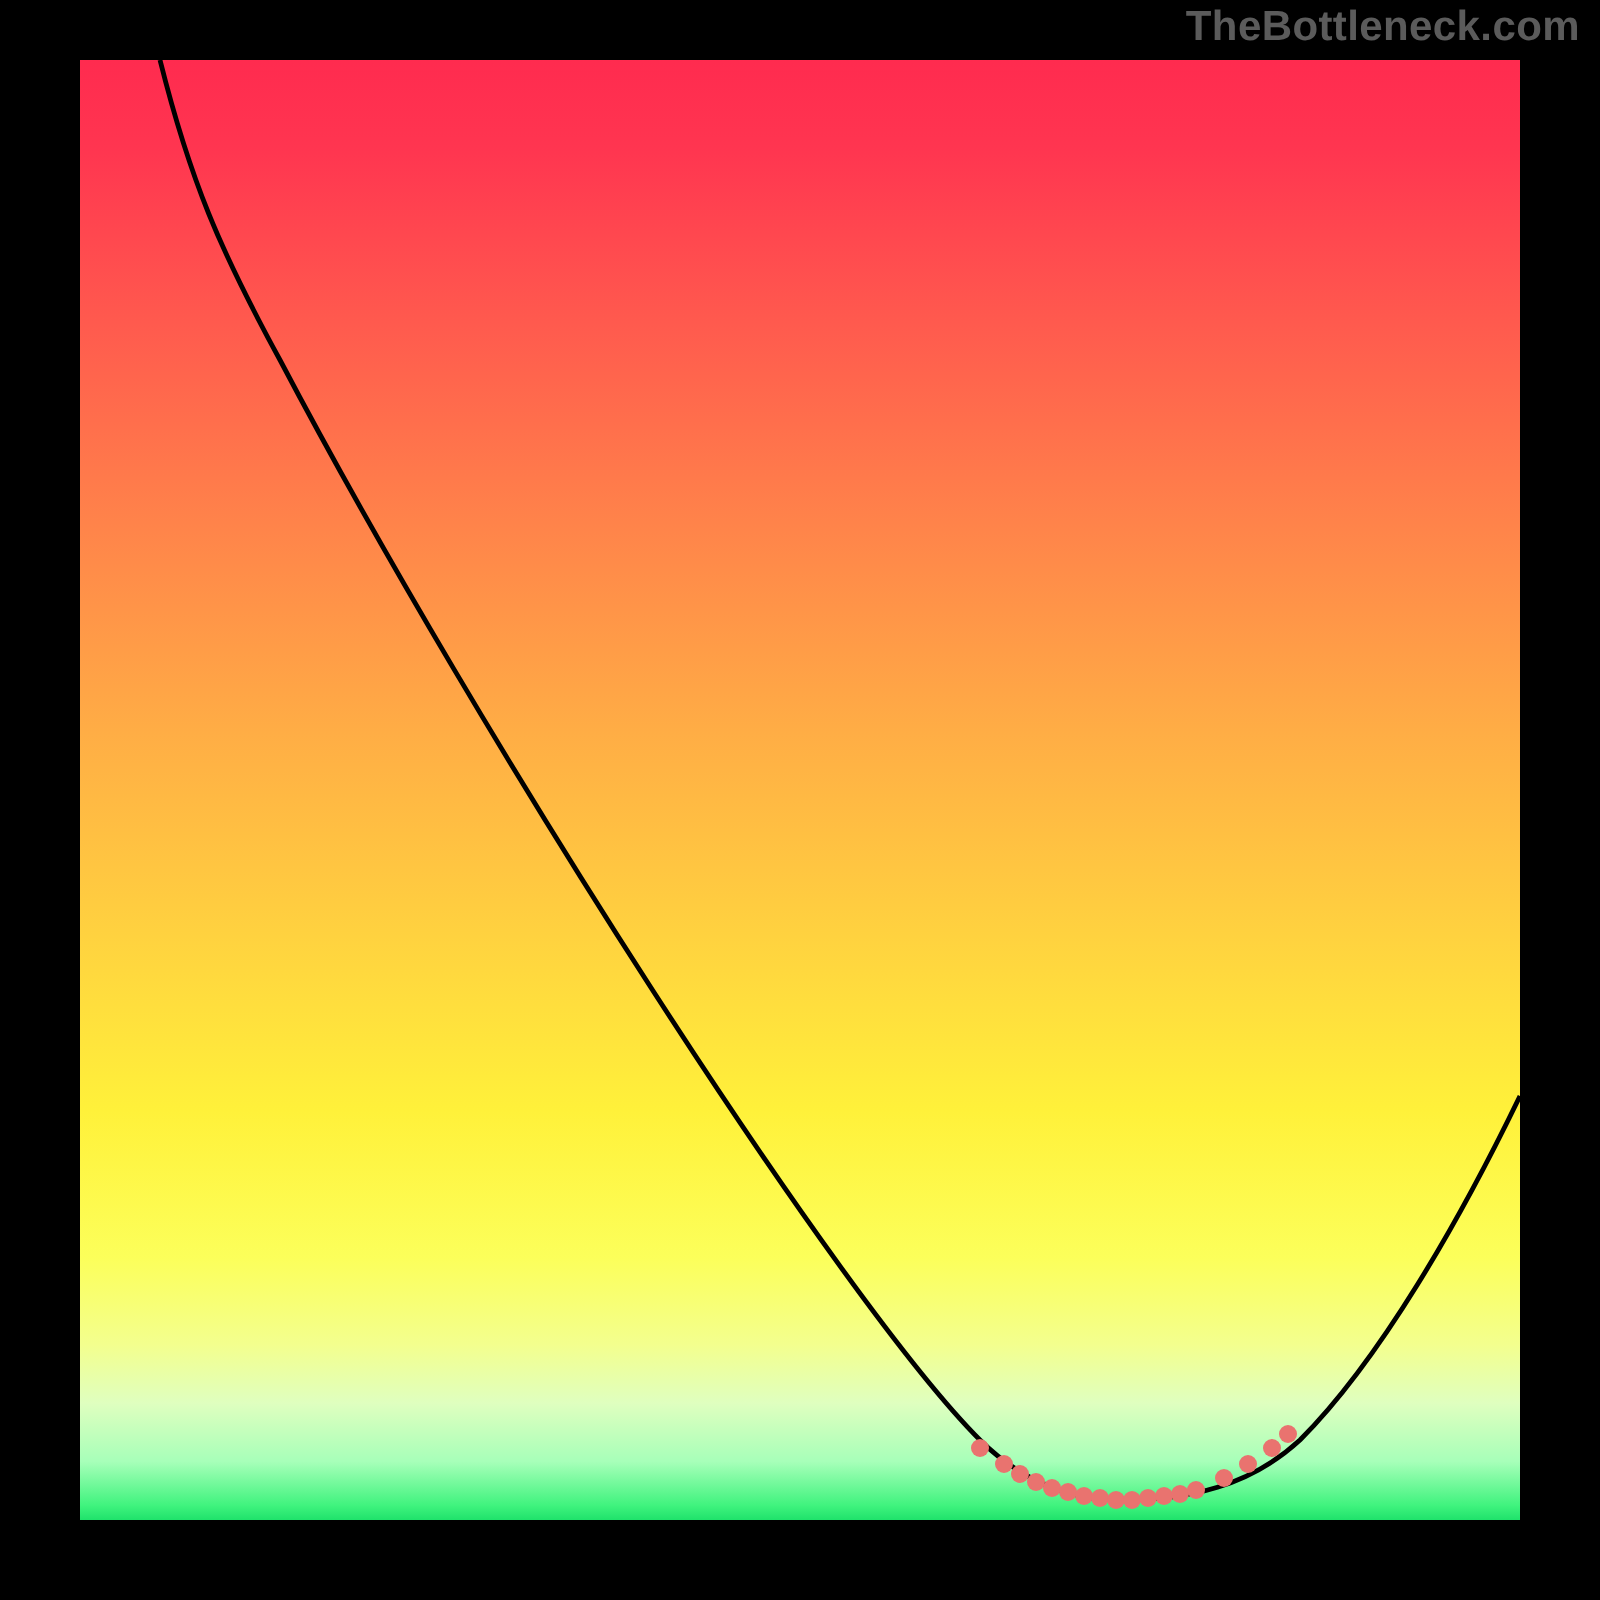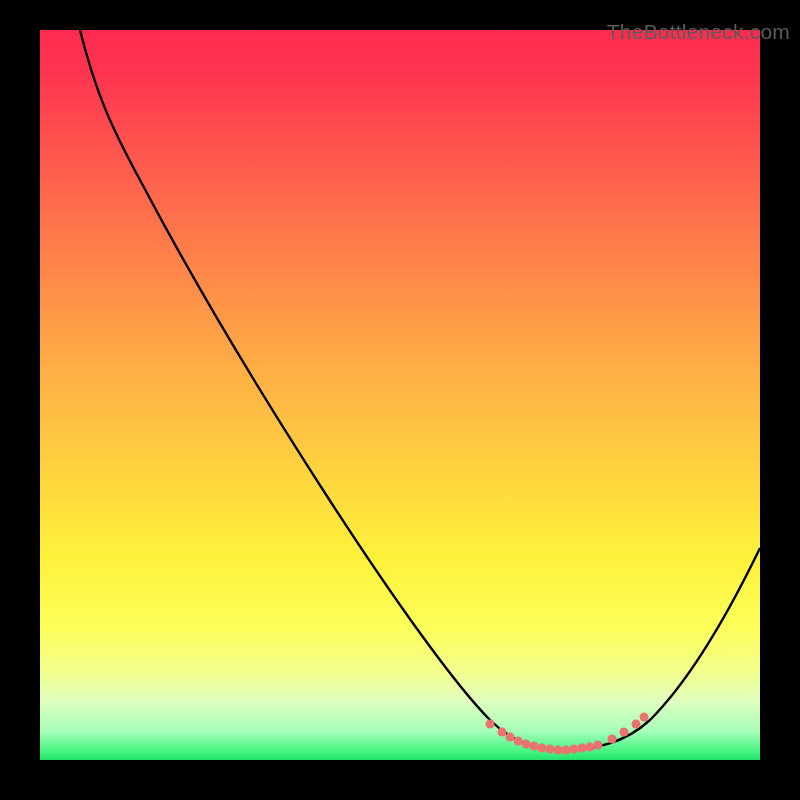"TheBottleneck.com" .attribution { font-weight: normal -> bold; top: 20px -> 2px }
